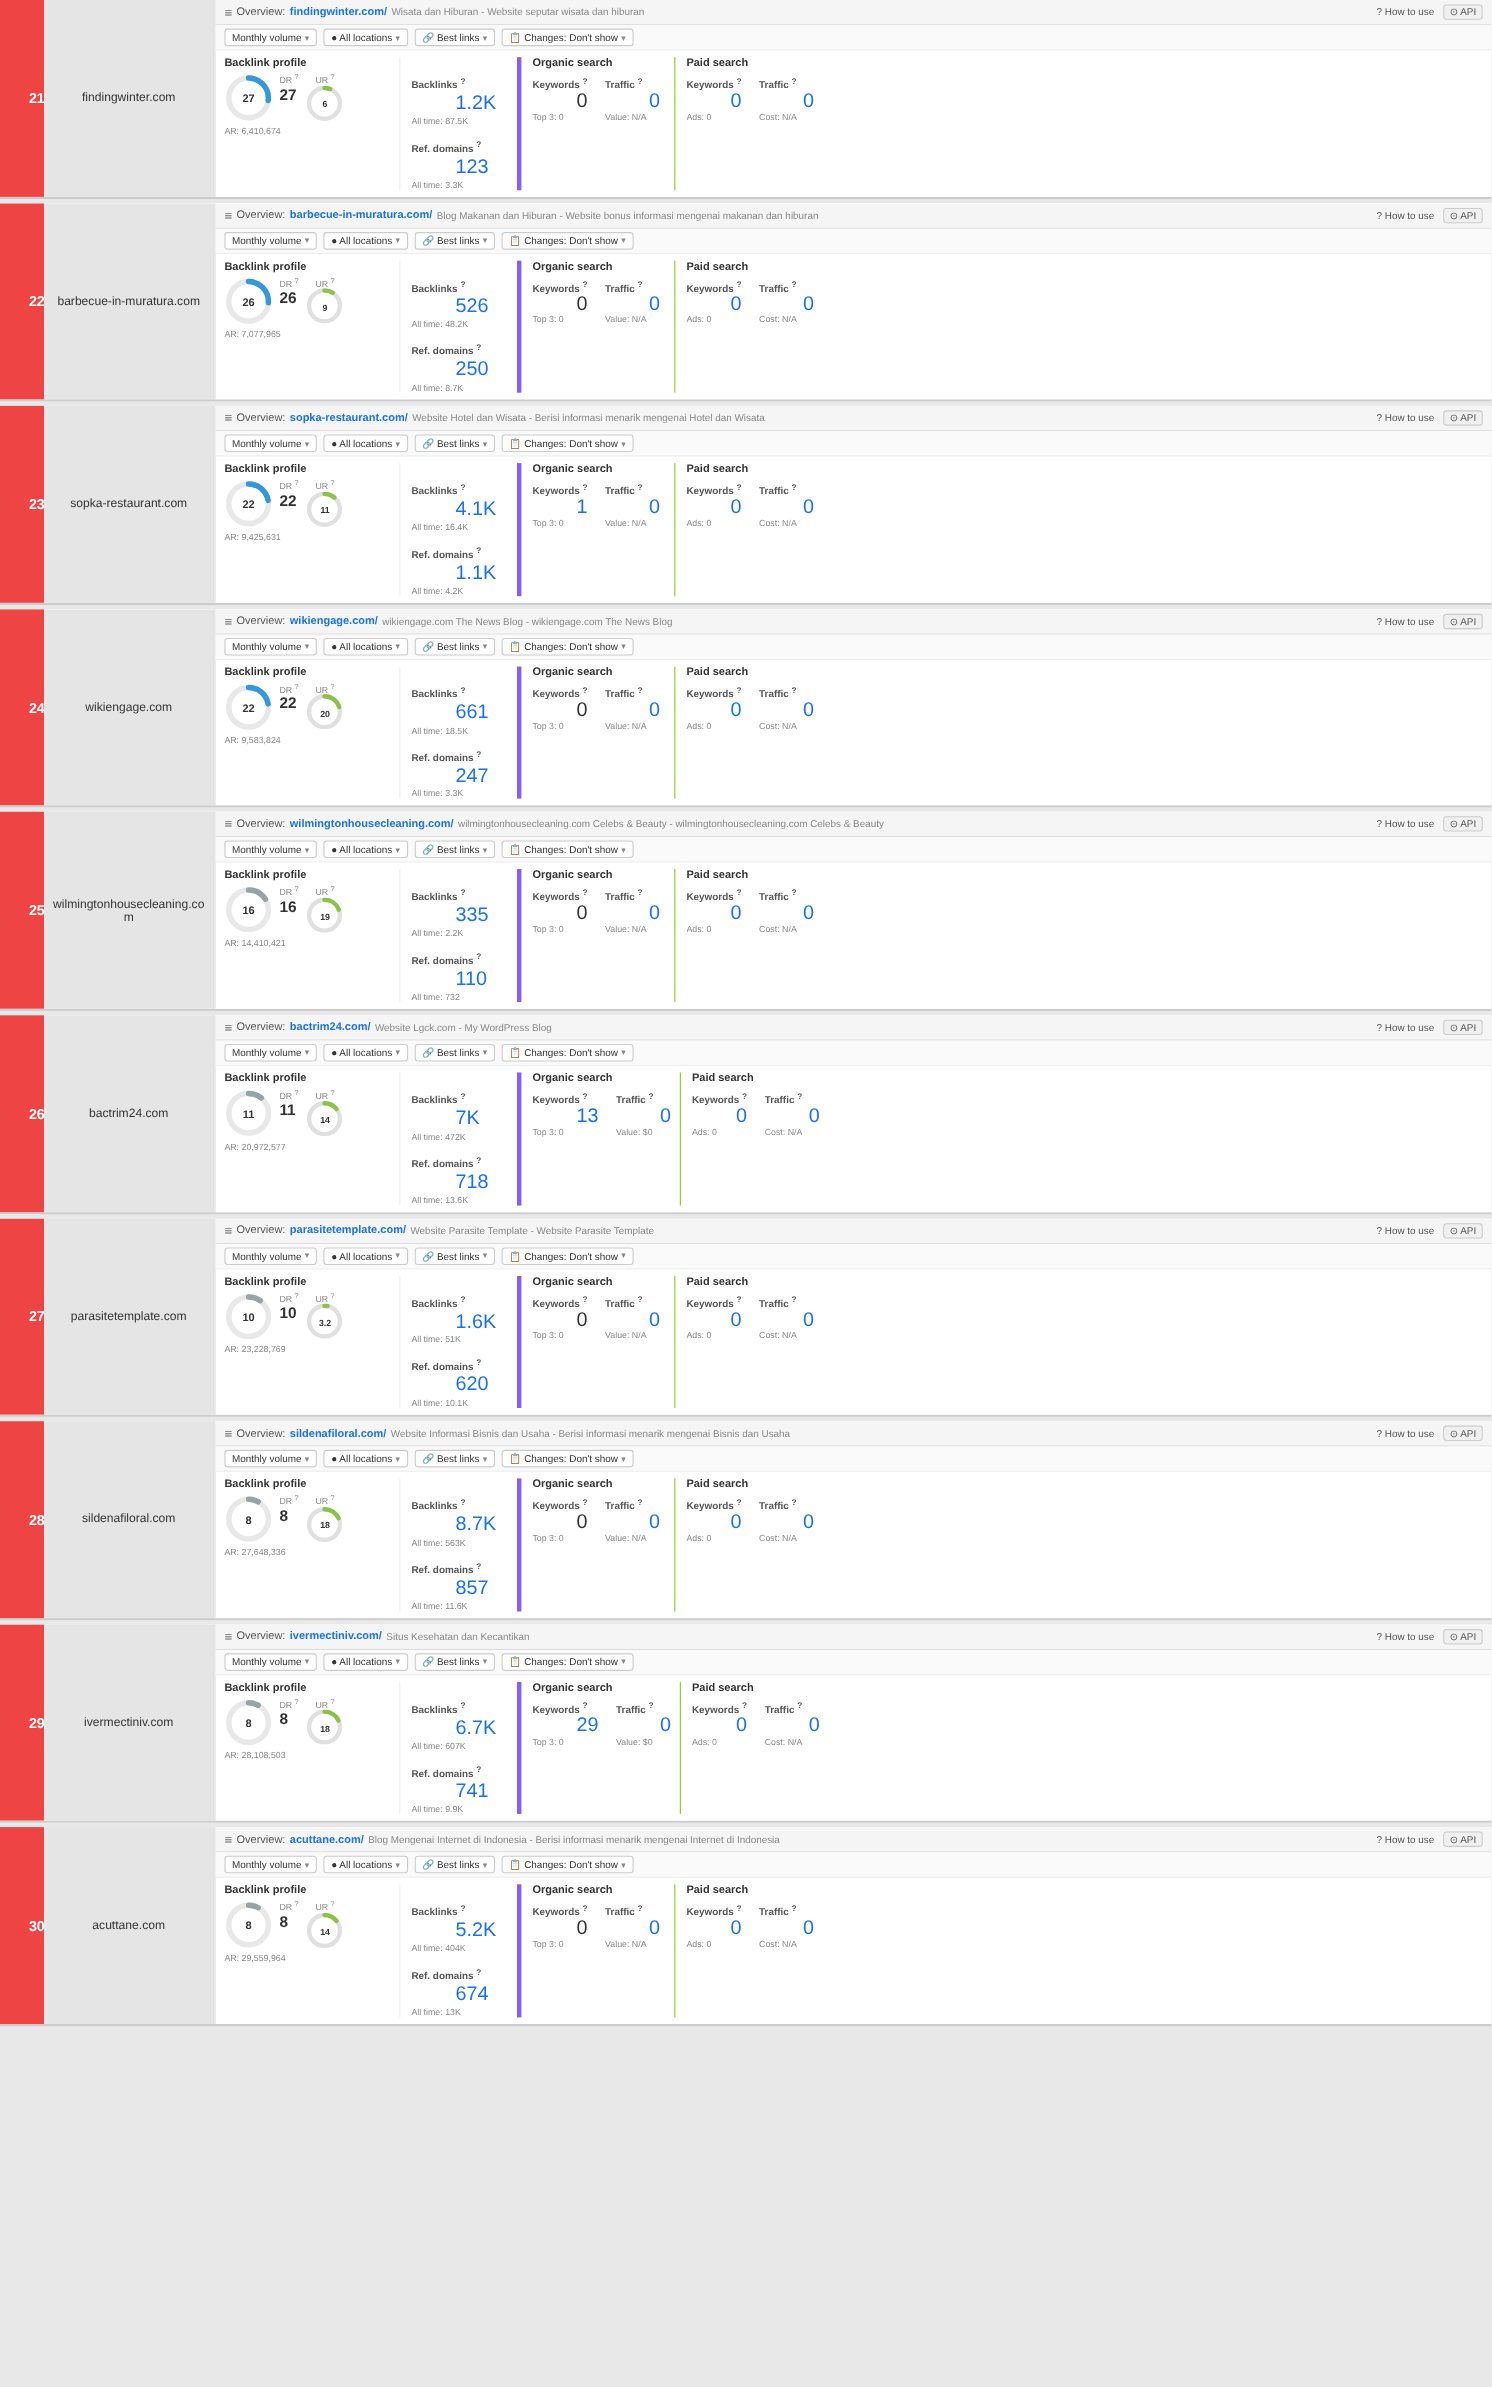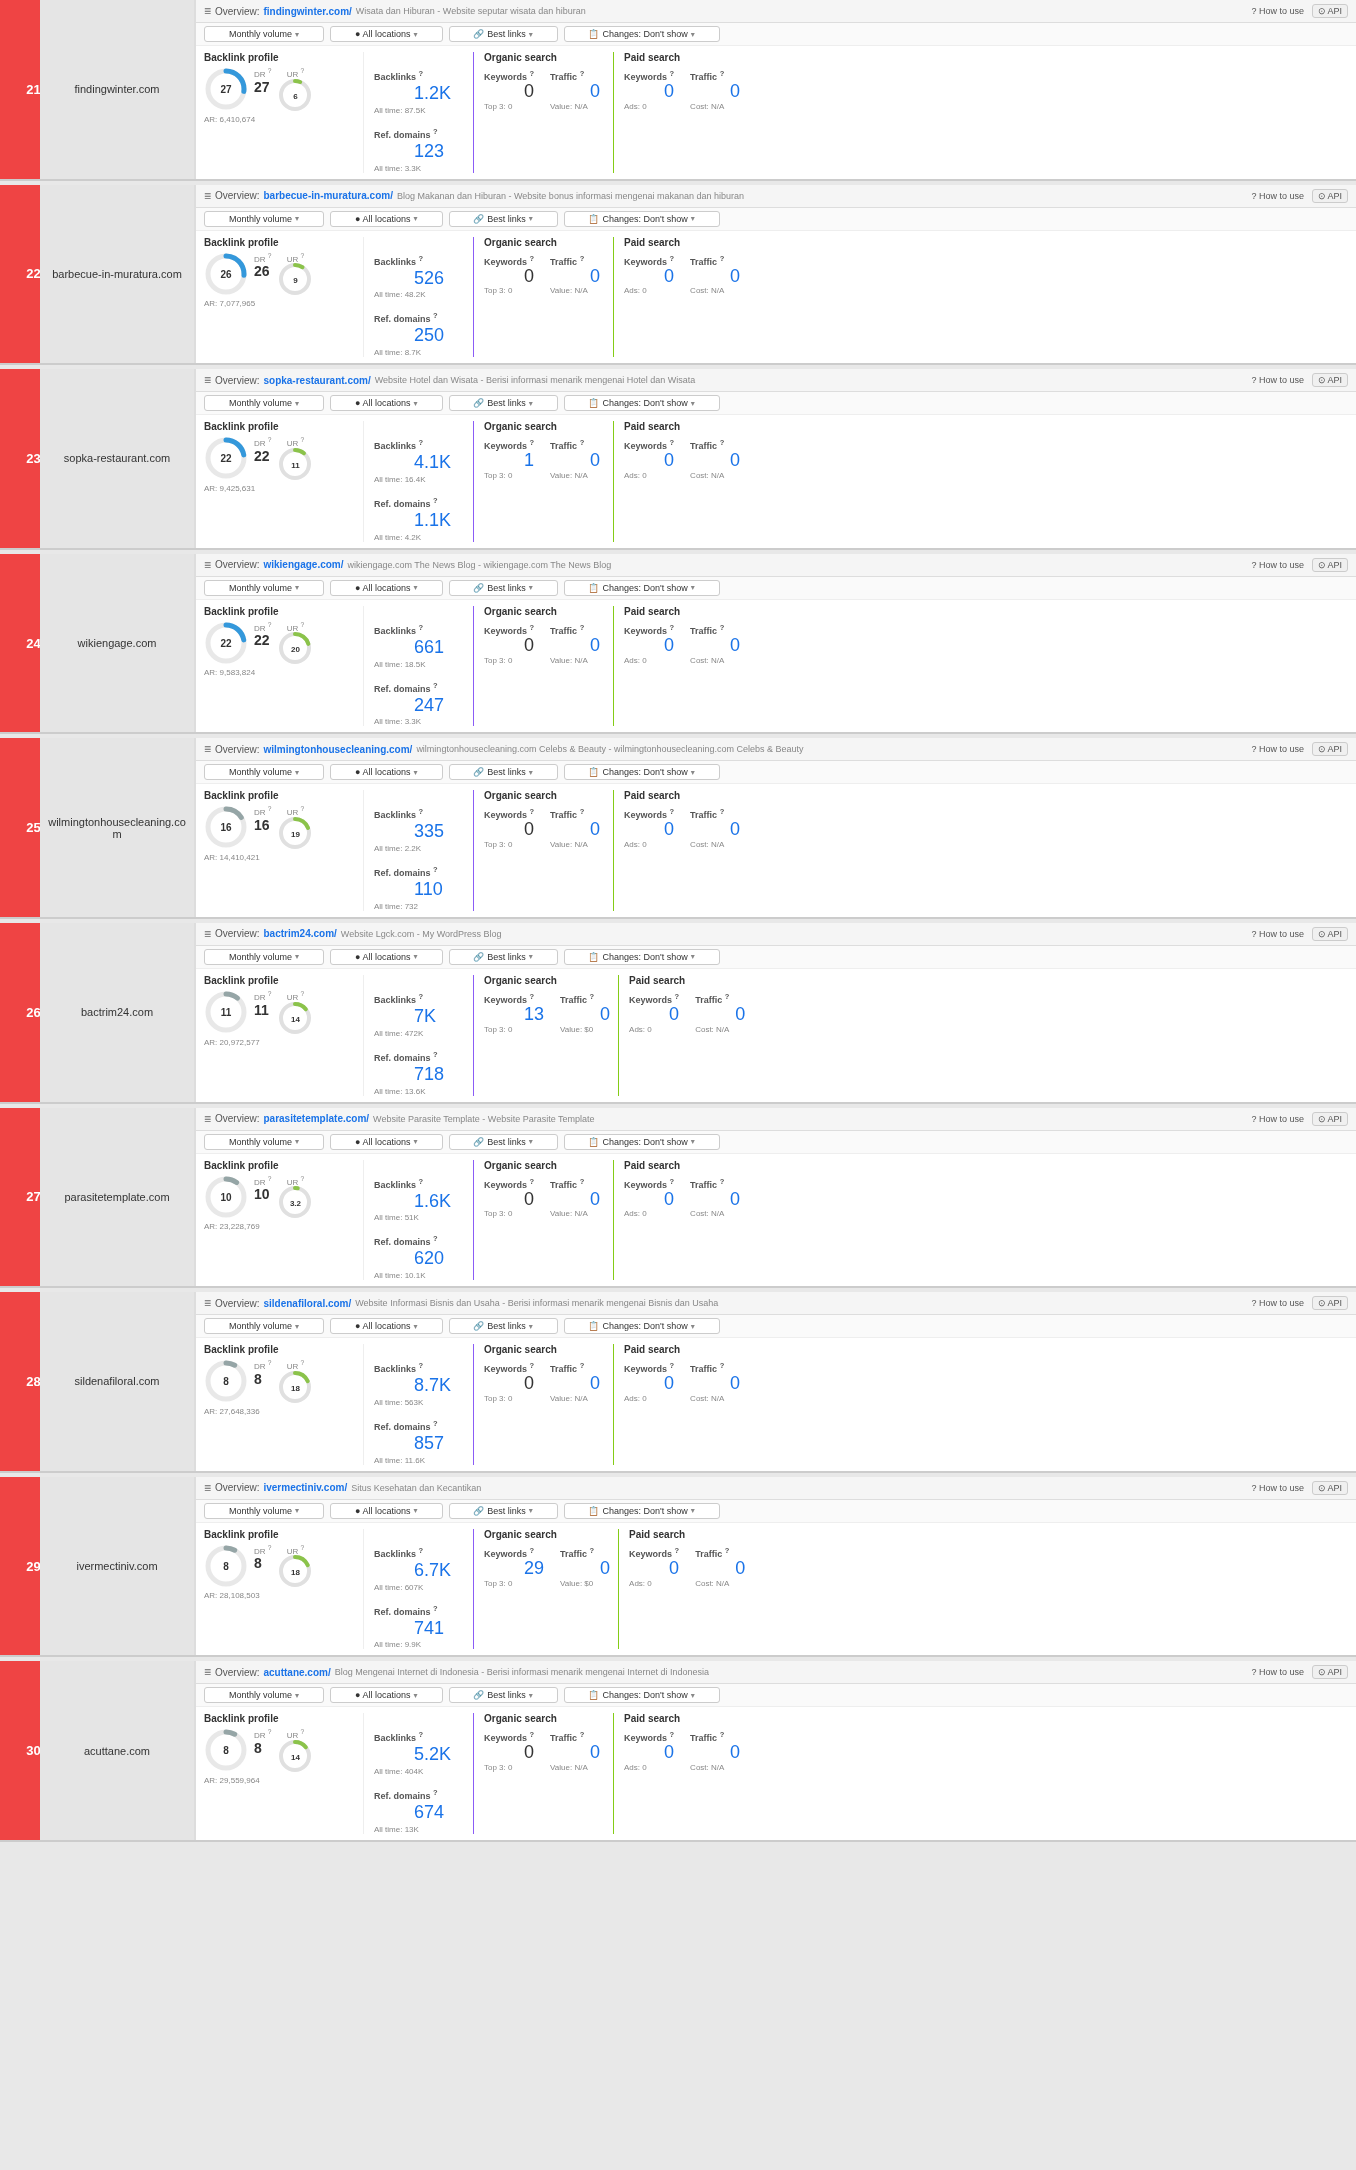"Monthly volume" .toolbar-btn { padding: 2px 24px -> 2px 6px }
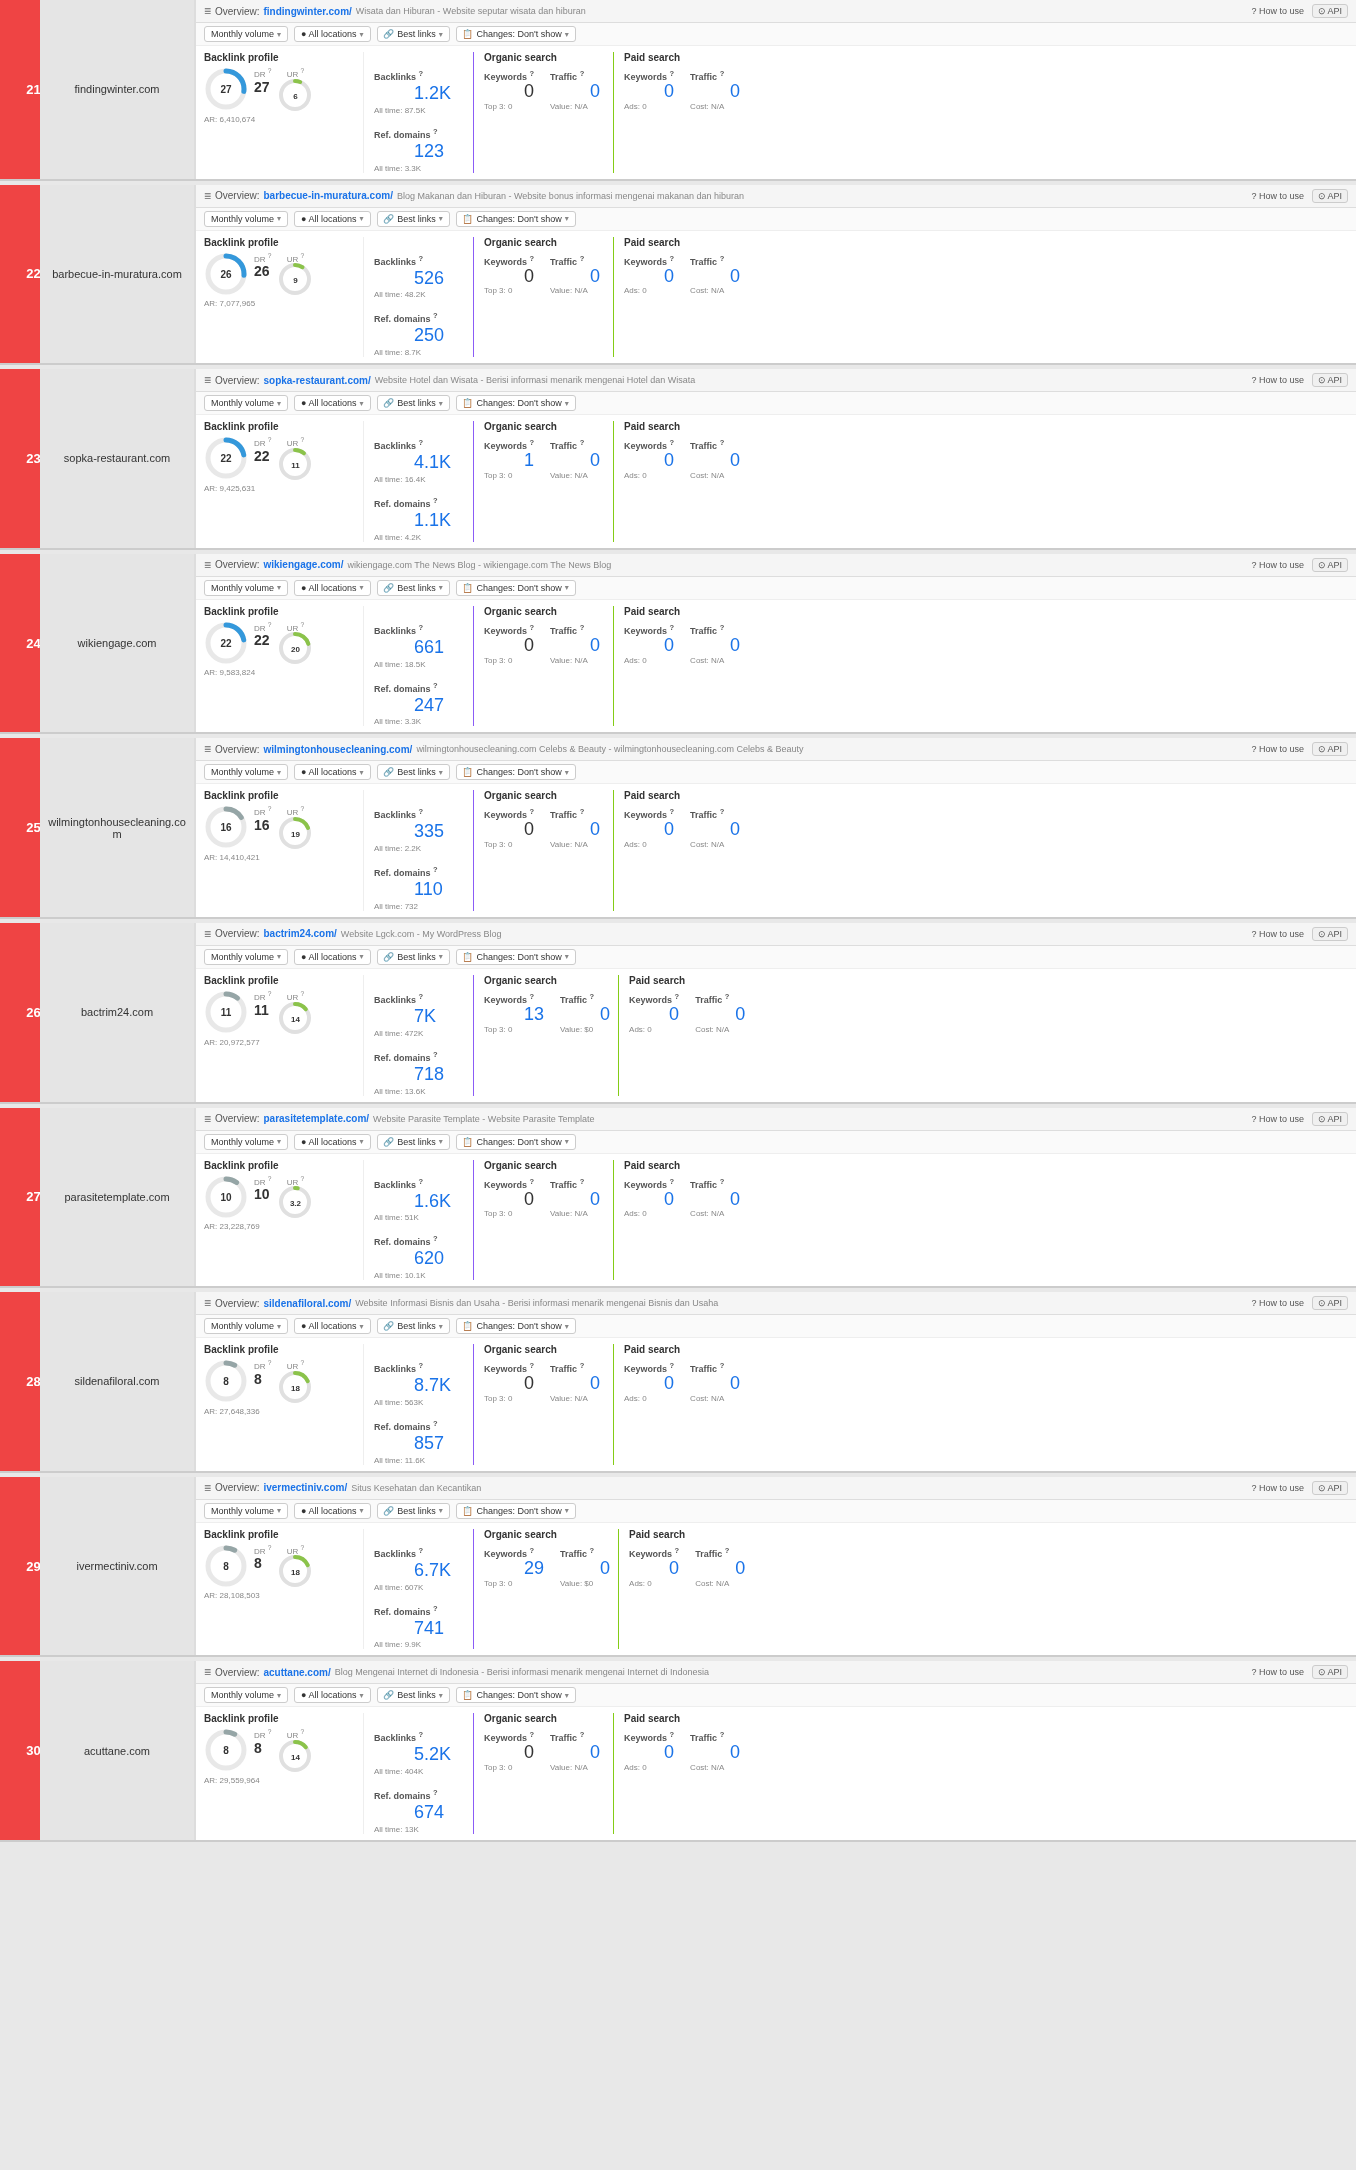"Backlinks ?" .stats-section { border-right: 1px solid #8b5cf6 -> 4px solid #8b5cf6 }
